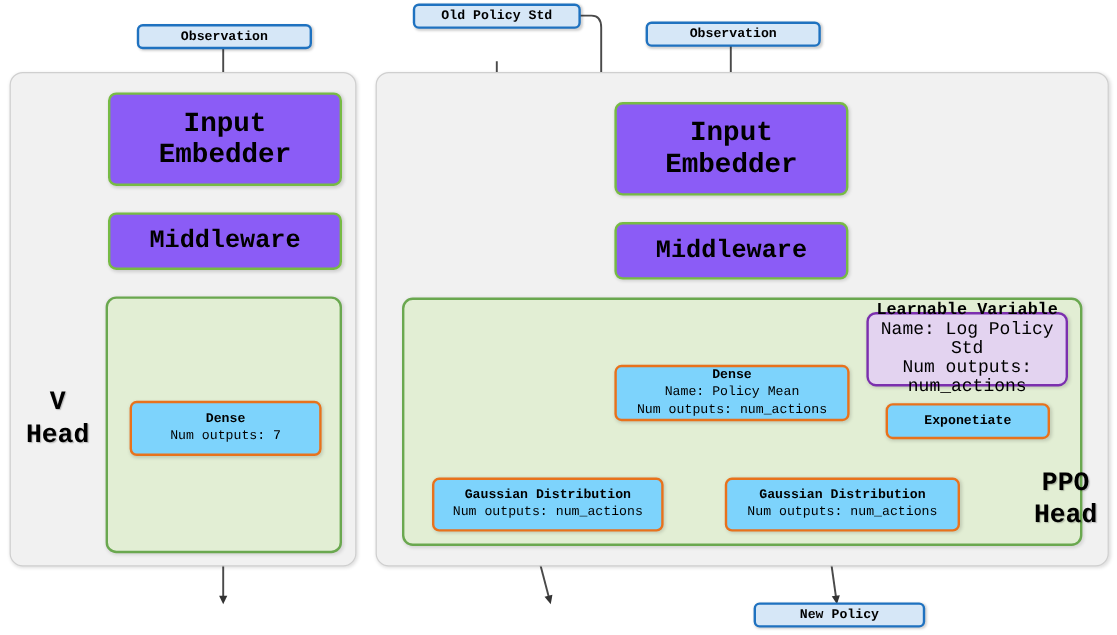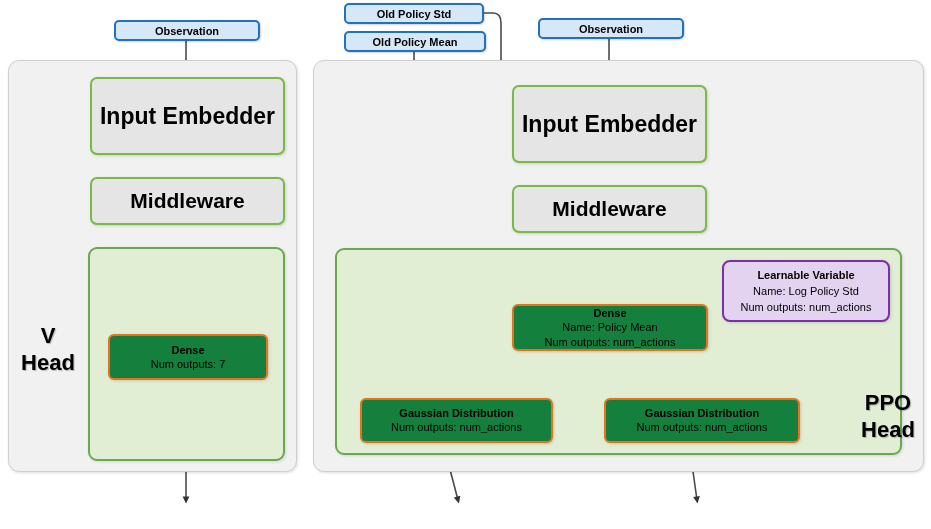"Old Policy Std" .abs { font-family: none -> Liberation Mono, monospace }
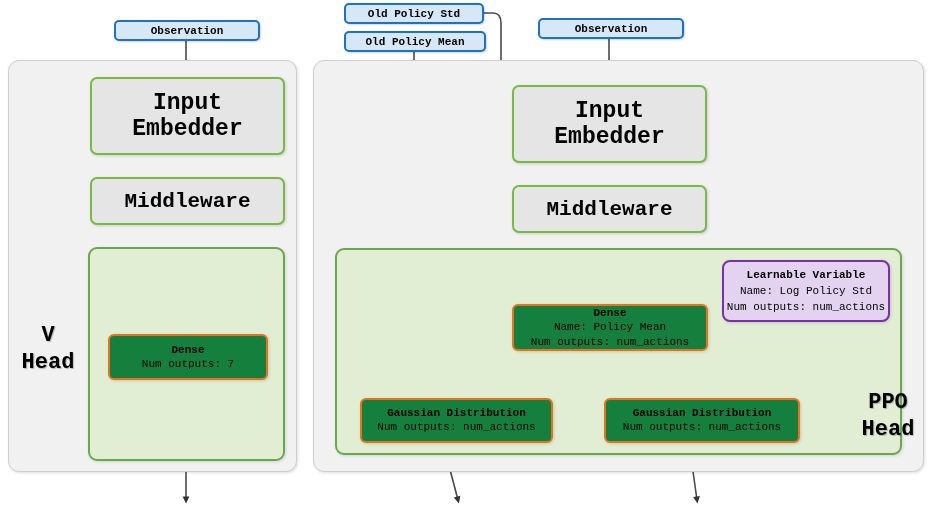"Old Policy Mean" div.abs { html: <div> <span>Old Policy Mean</span> </div> -> none }
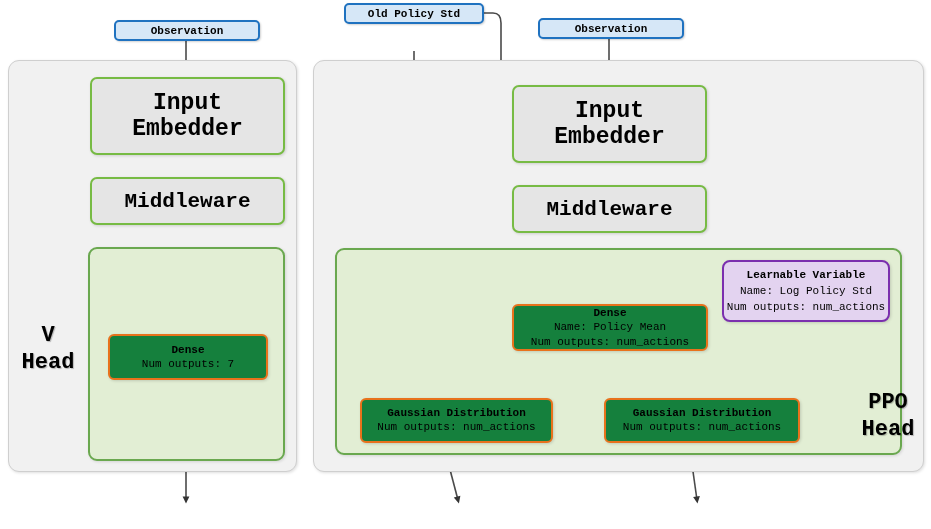"Input Embedder" .green-block { background: #e5e5e5 -> #8b5cf6 }
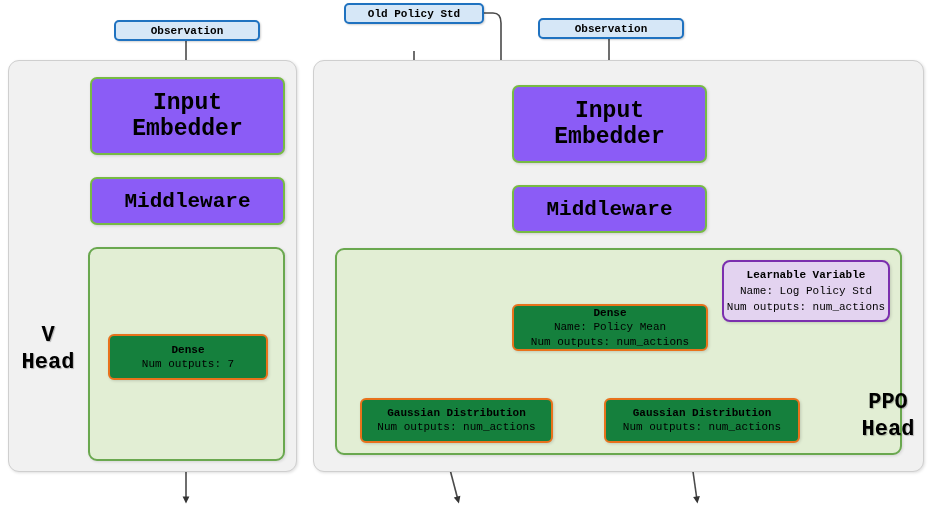"Learnable Variable" .purple-block .ttl { font-size: 11px -> 14px }
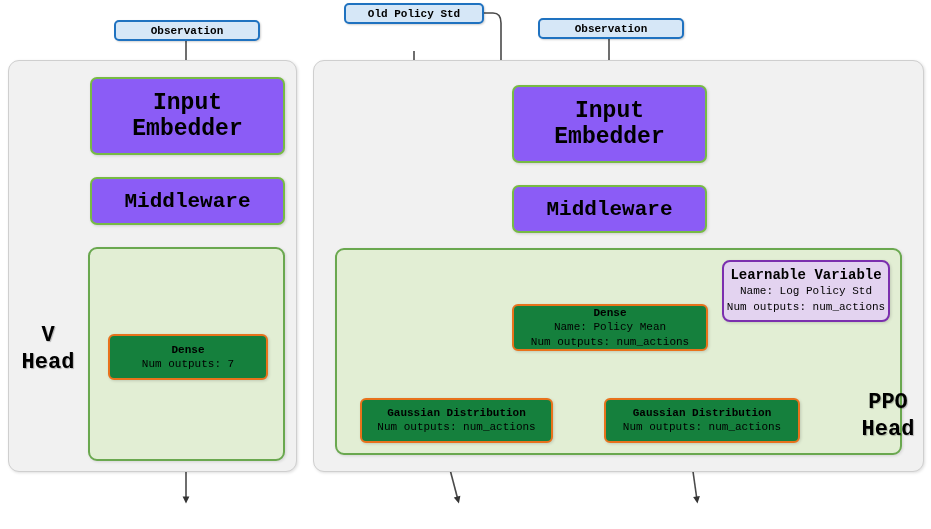"Name: Log Policy Std" .purple-block .sub { font-size: 11px -> 15px }
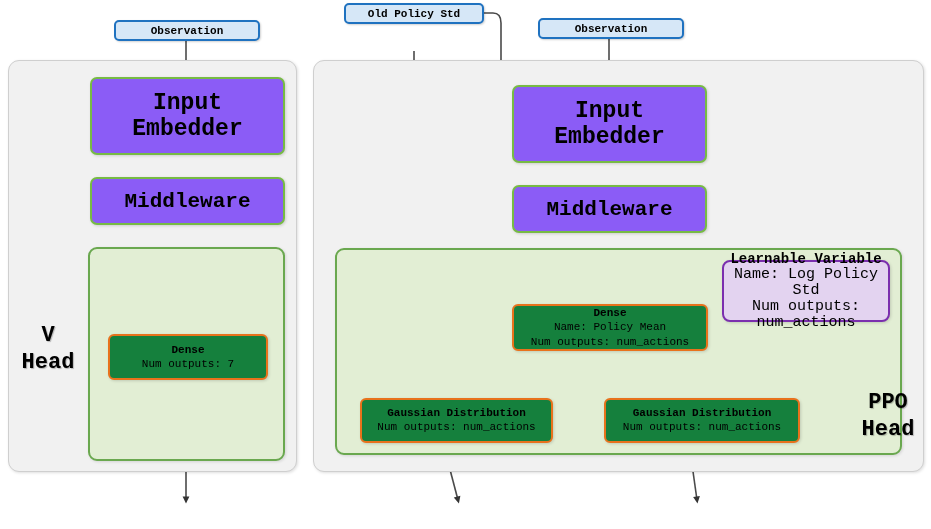"Dense" .orange-block { background: #15803d -> #7dd3fc }
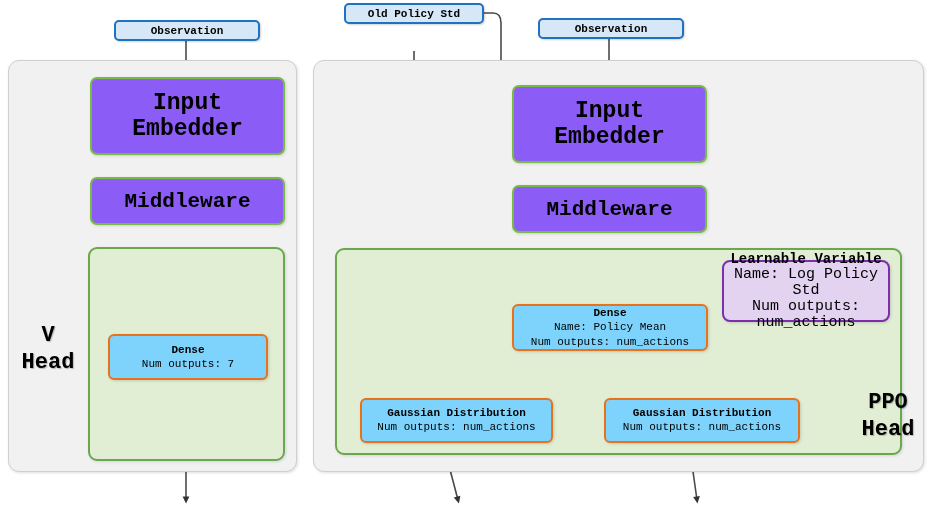"Exponetiate" div.abs { html: none -> <div> <span>Exponetiate</span> </div> }
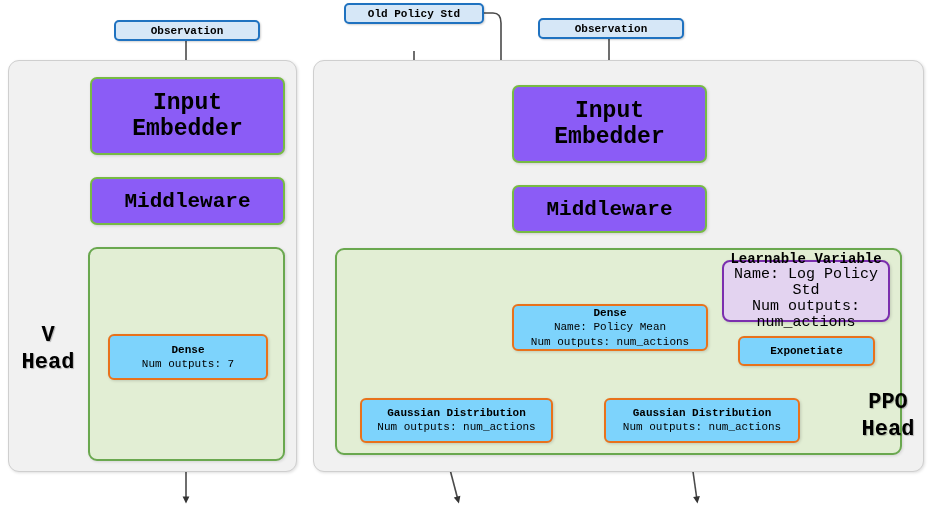"New Policy" div.abs { html: none -> <div> <span>New Policy</span> </div> }
